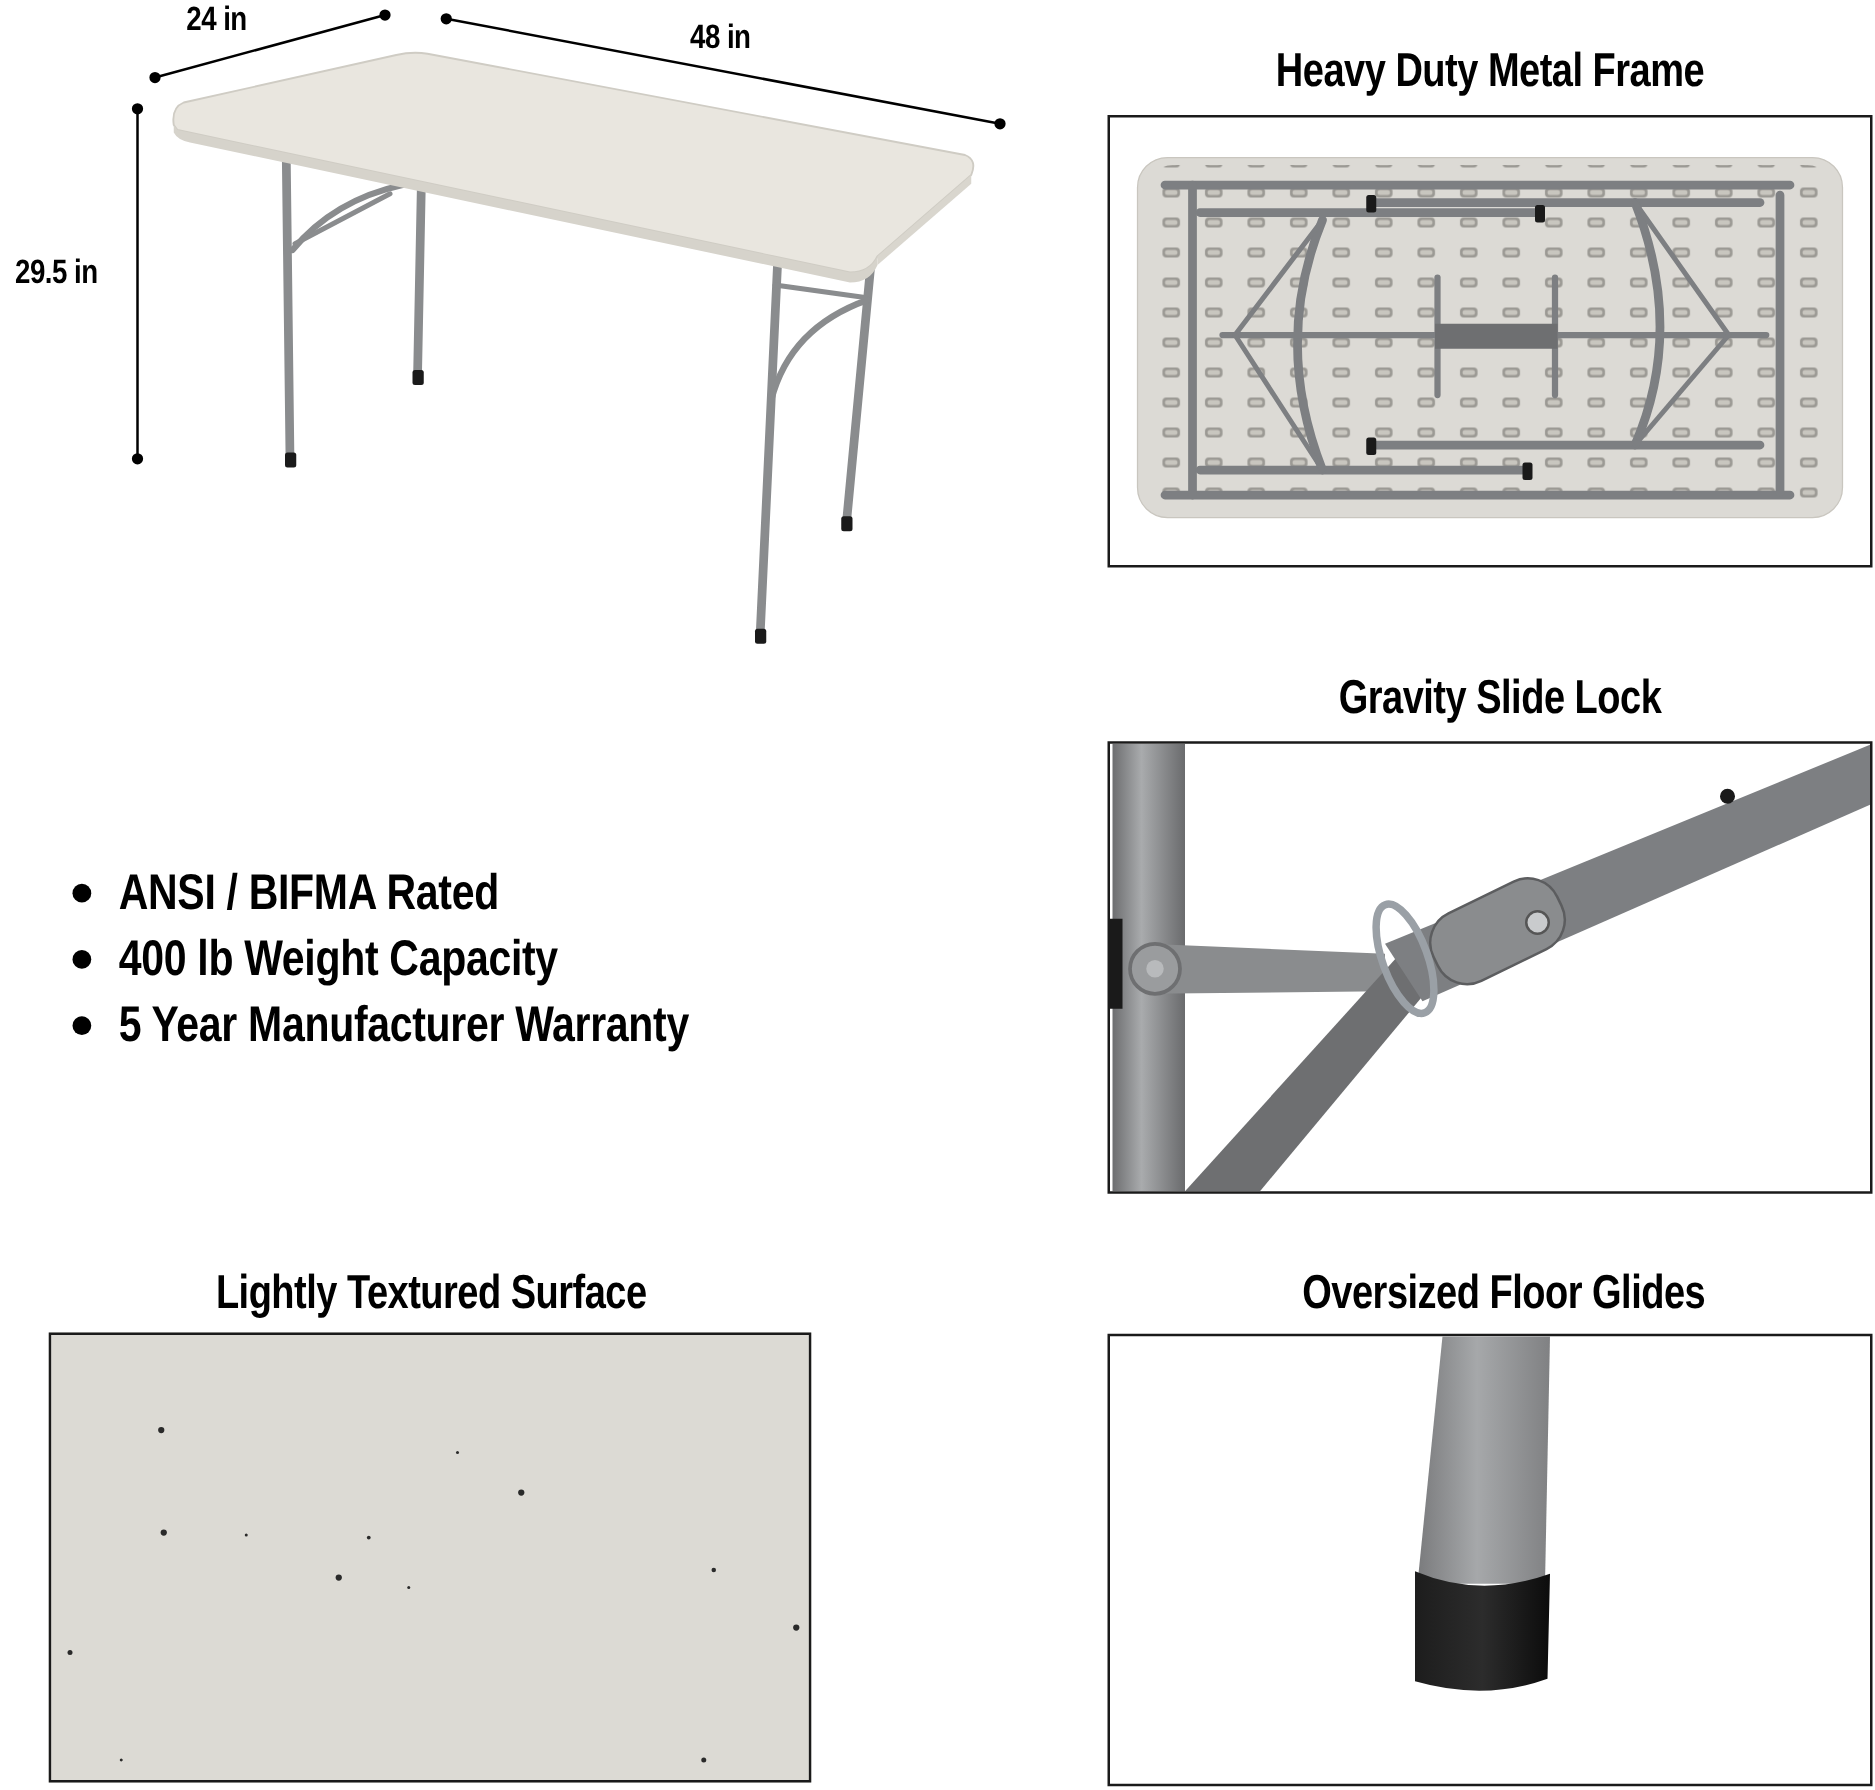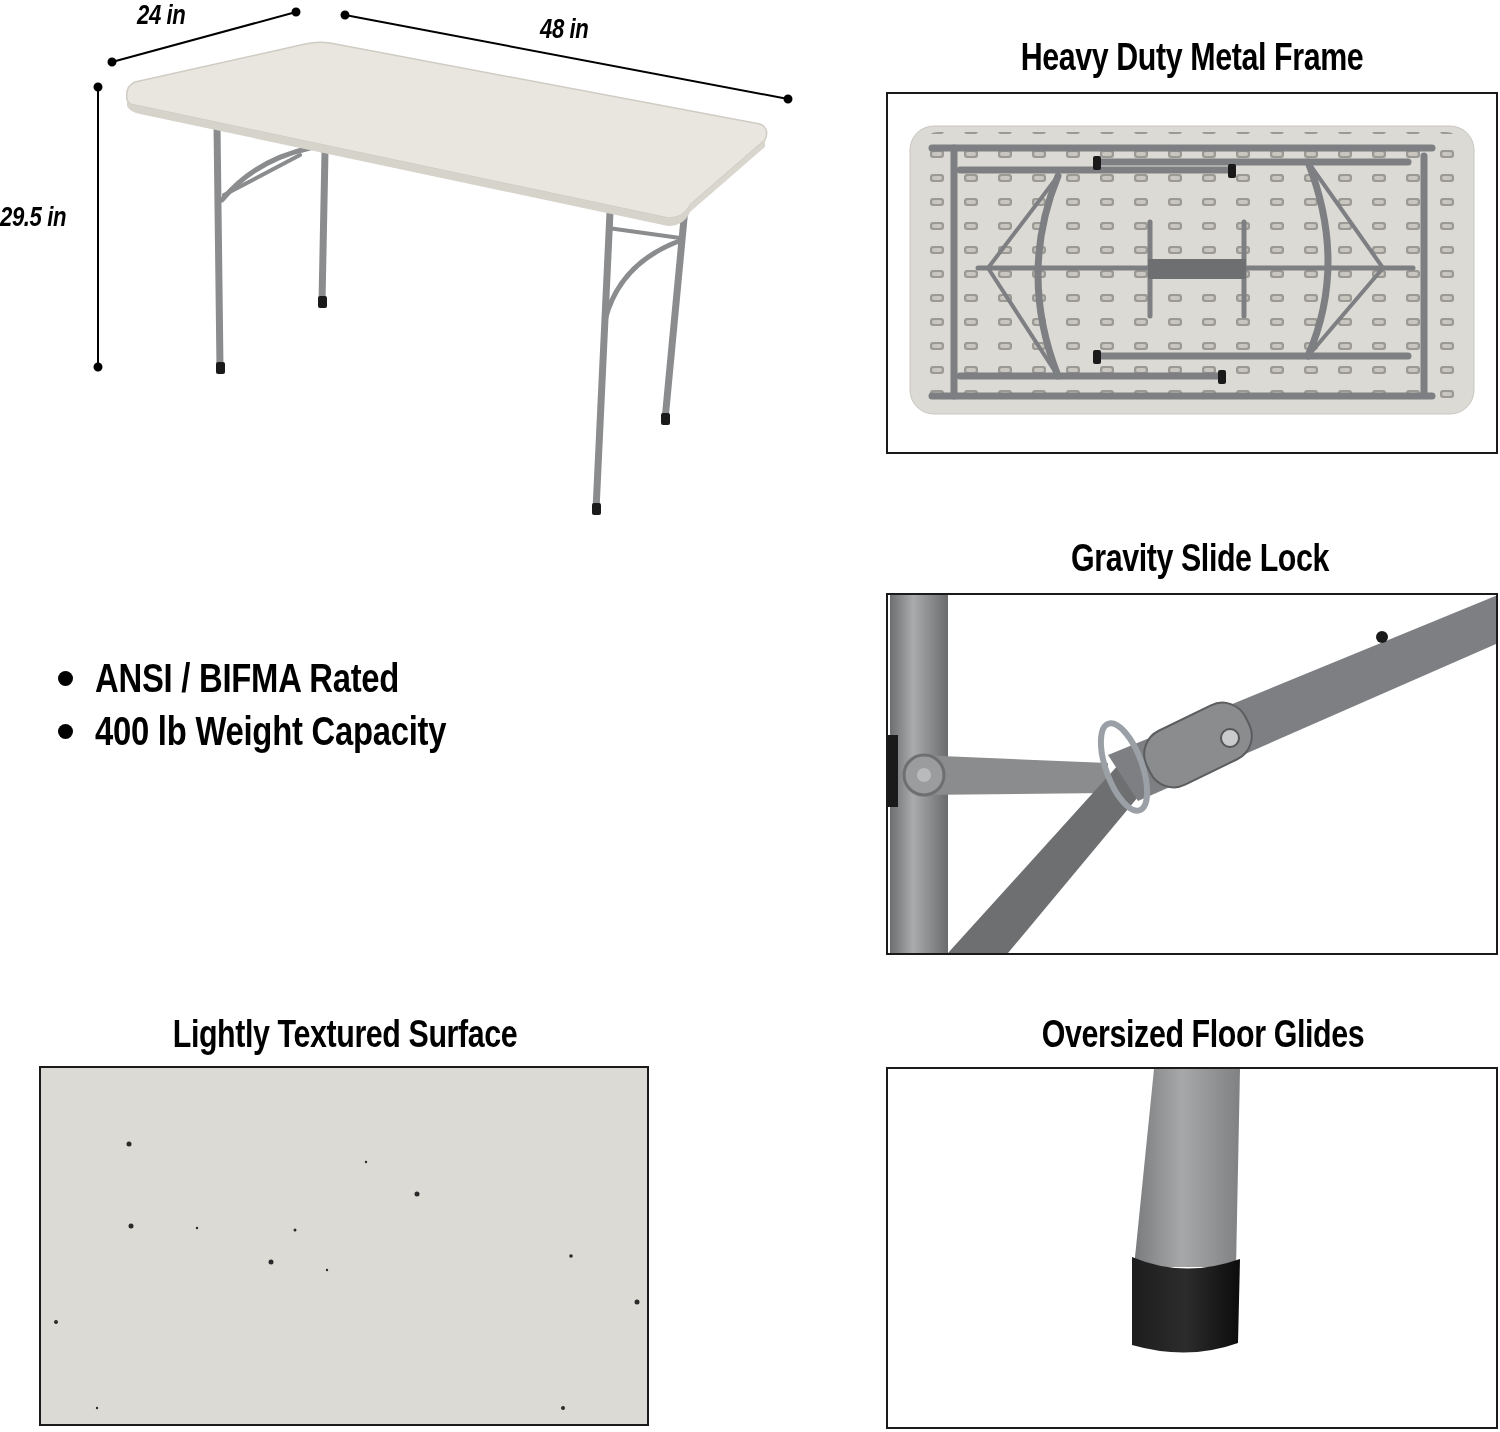"24 in" div.abs { font-style: italic -> none; left: 0 -> 12px }
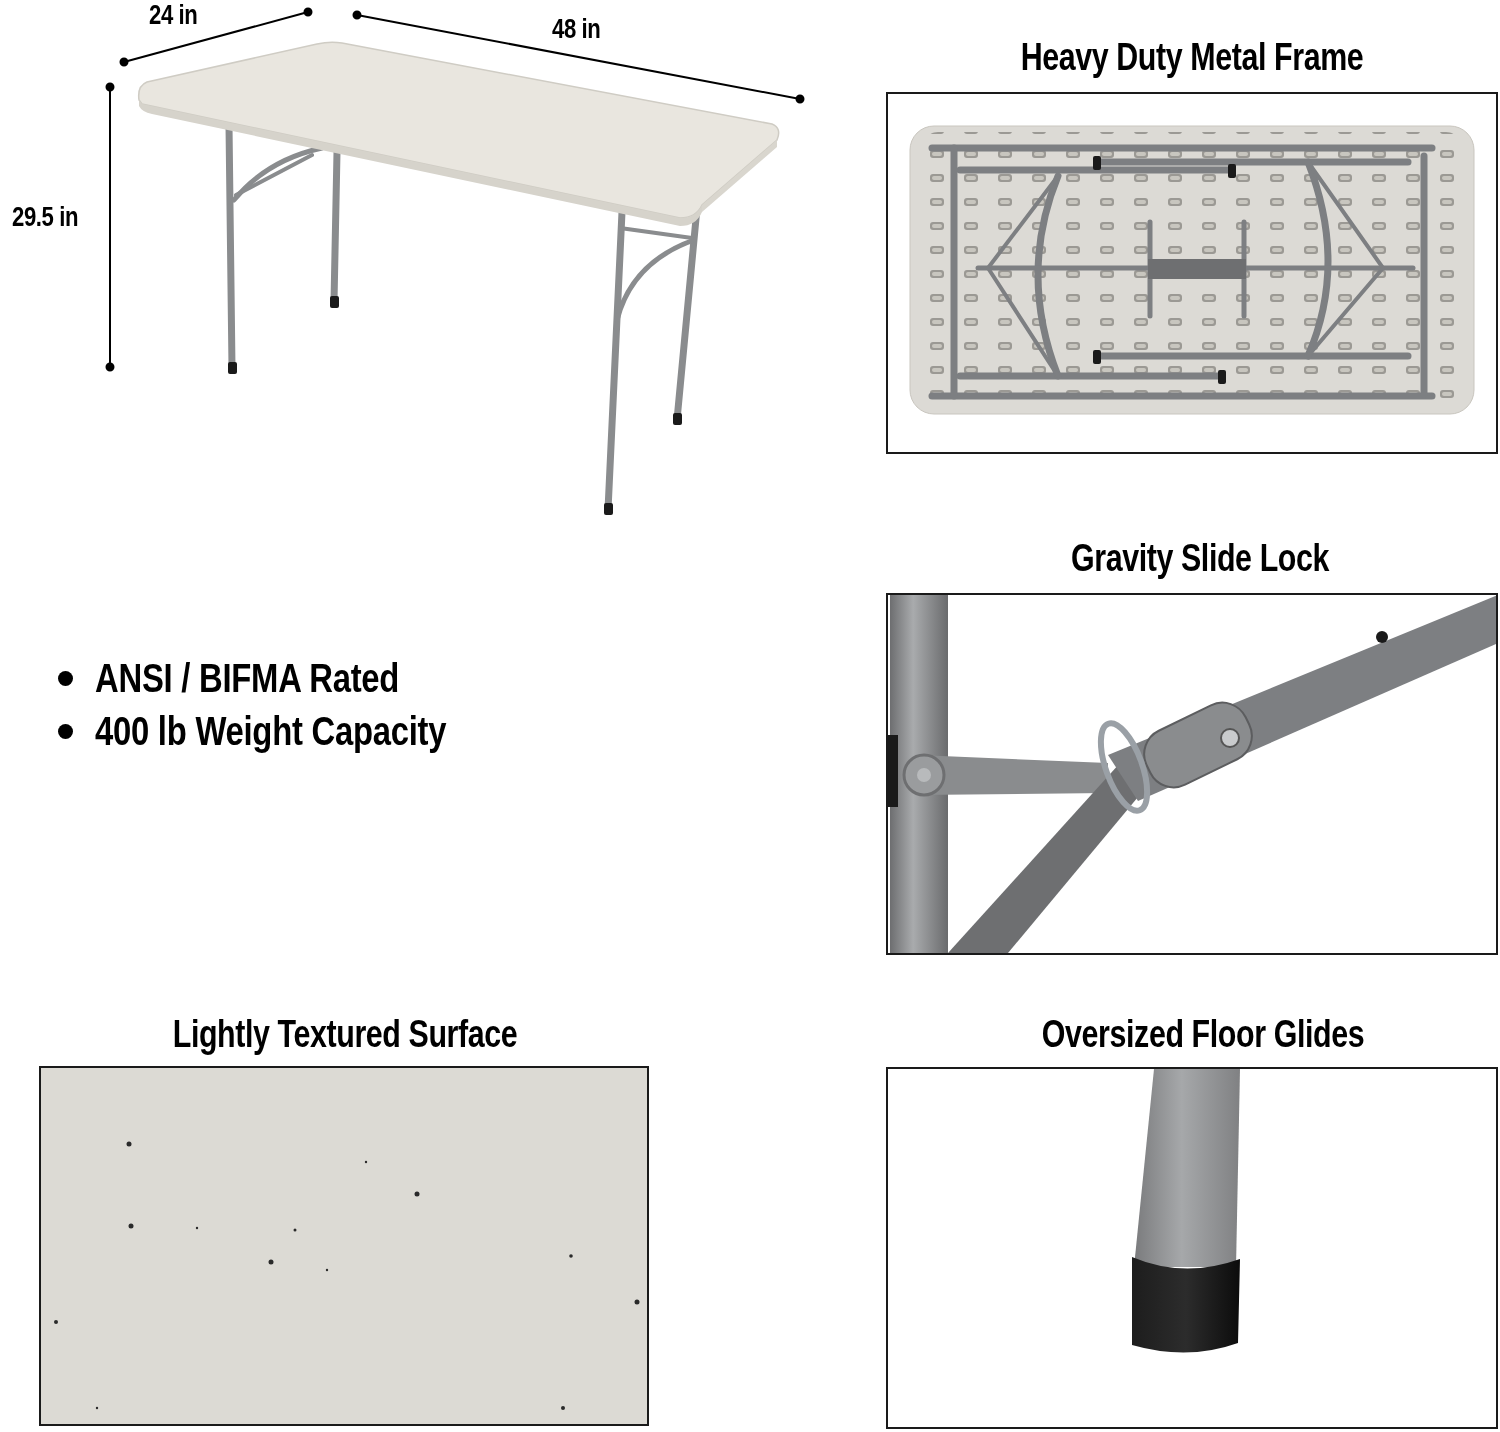"ANSI / BIFMA Rated" .features { top: 652px -> 688px }
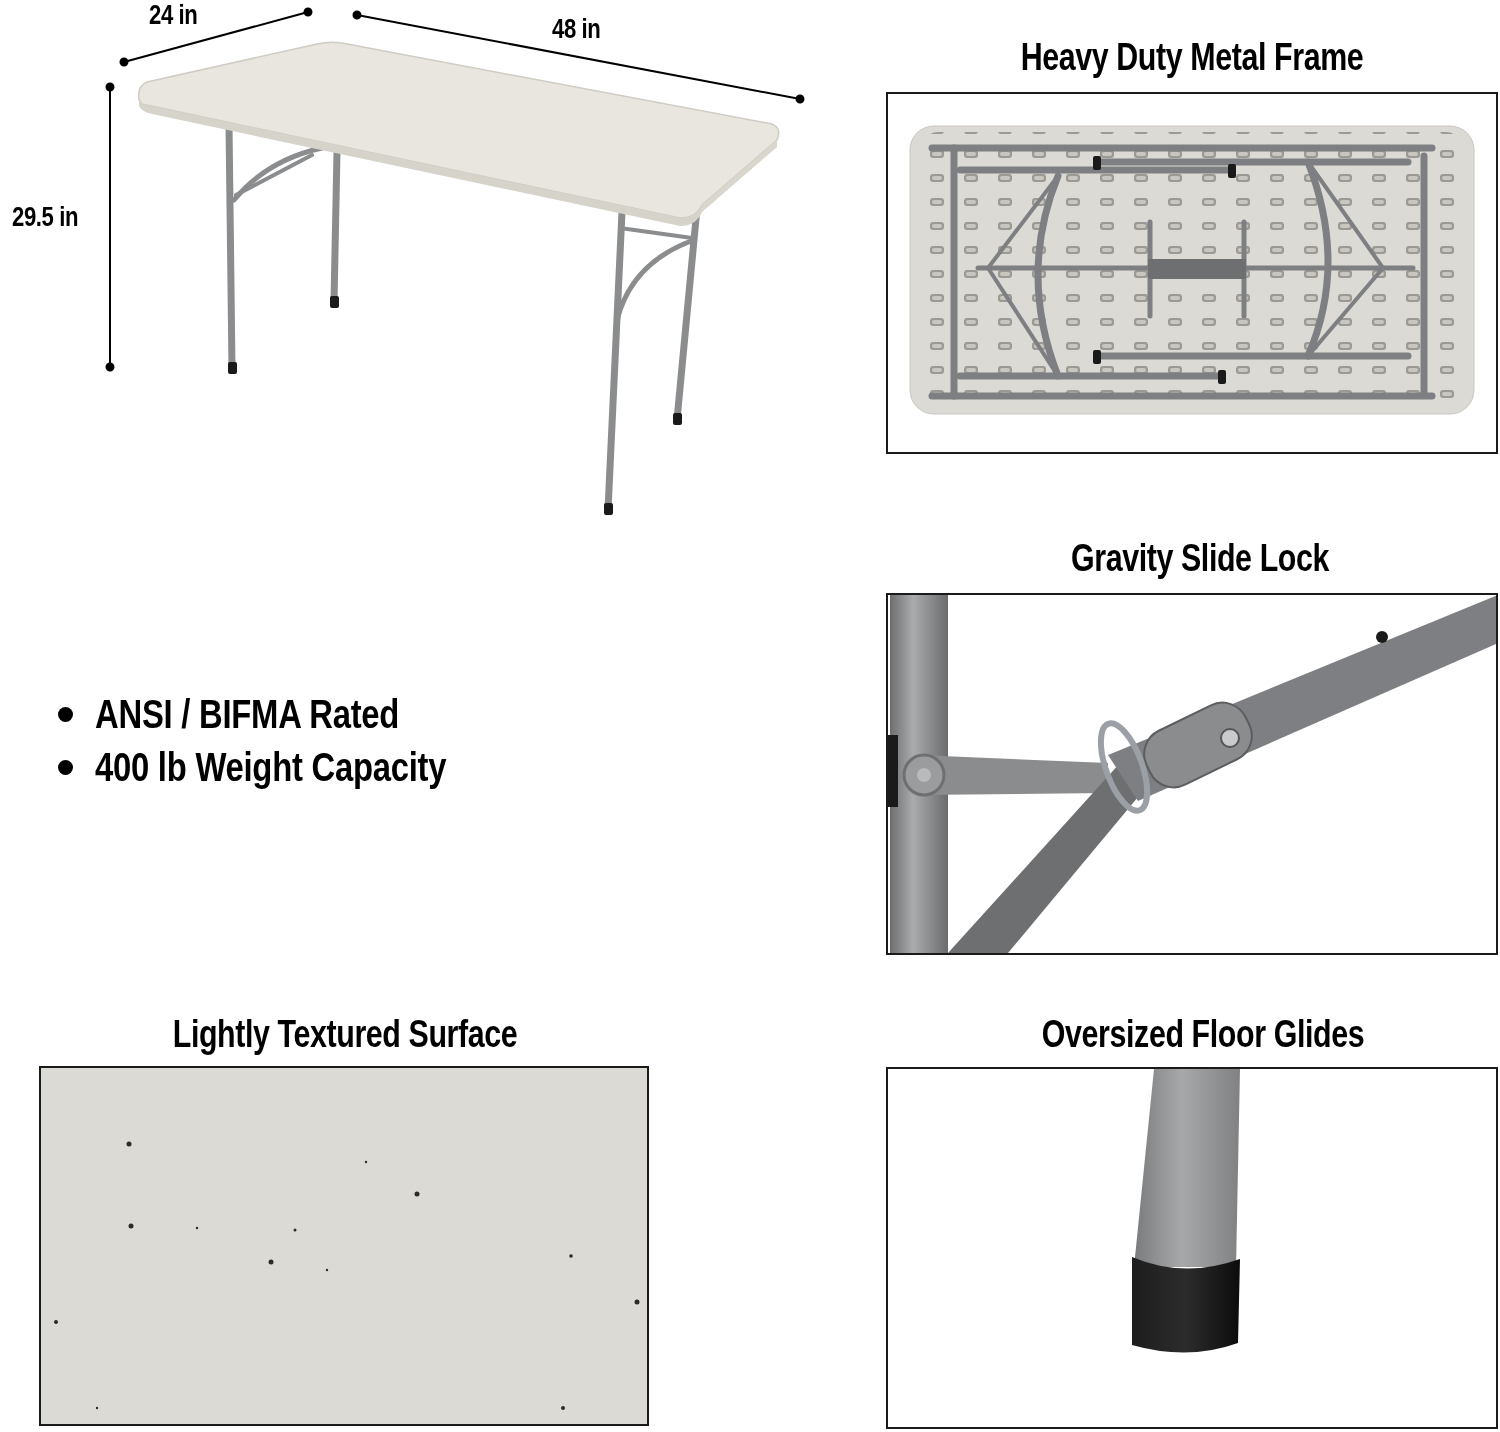"5 Year Manufacturer Warranty" li { html: none -> <li> <span></span> <span>5 Year Manufacturer Warranty</span> </li> }
